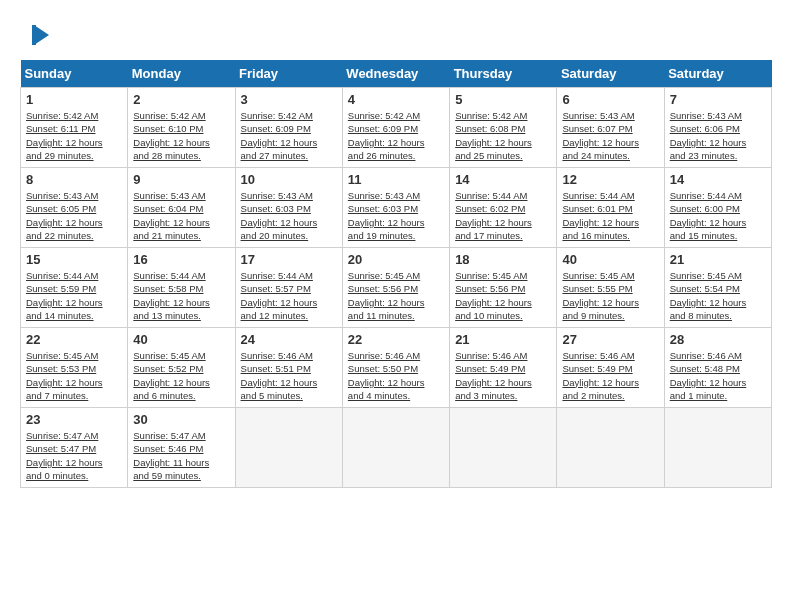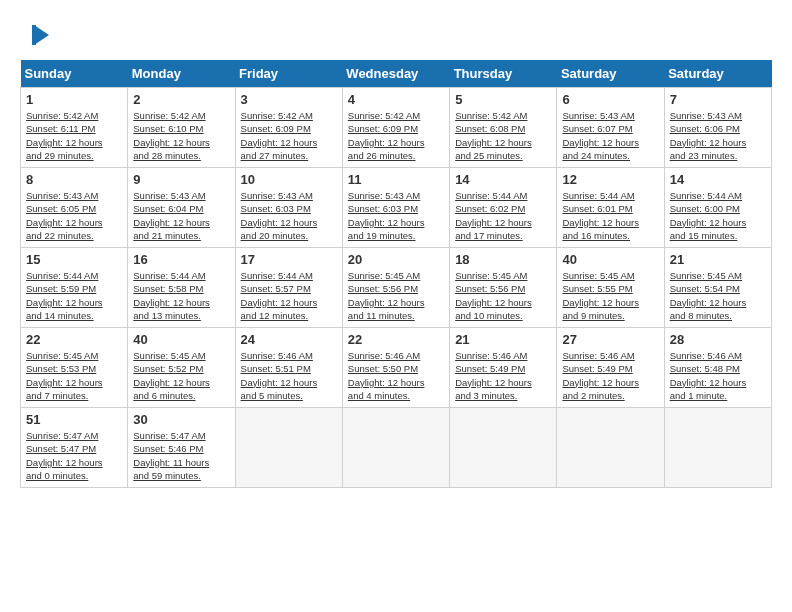"51" span.day-num { text: 51 -> 23 }
